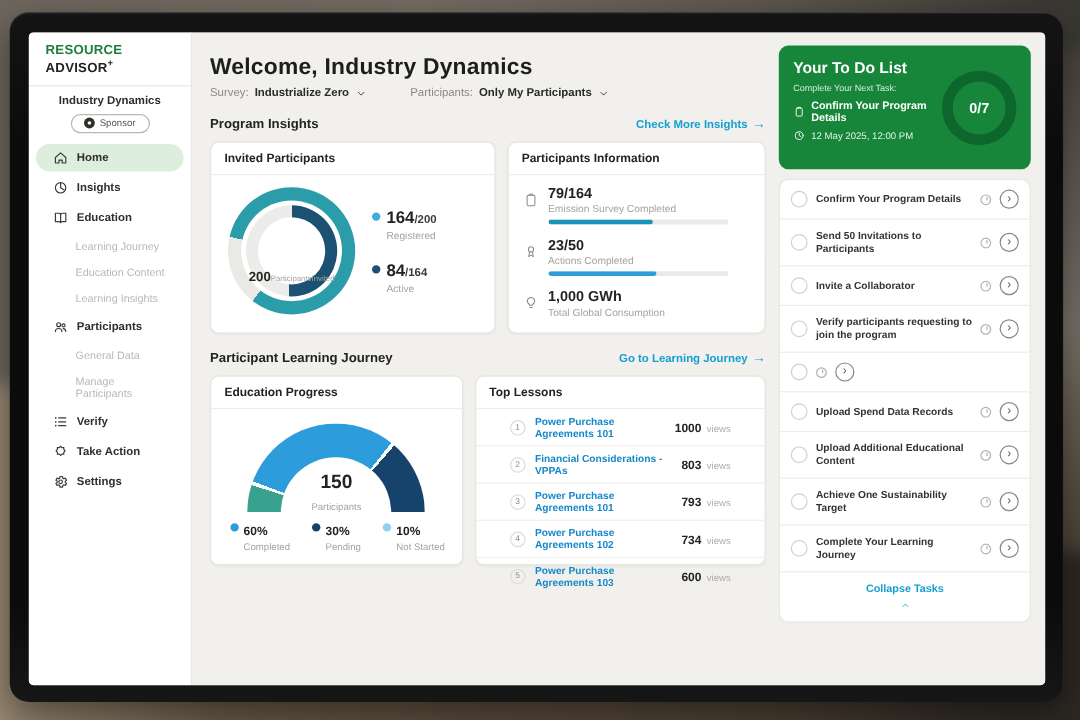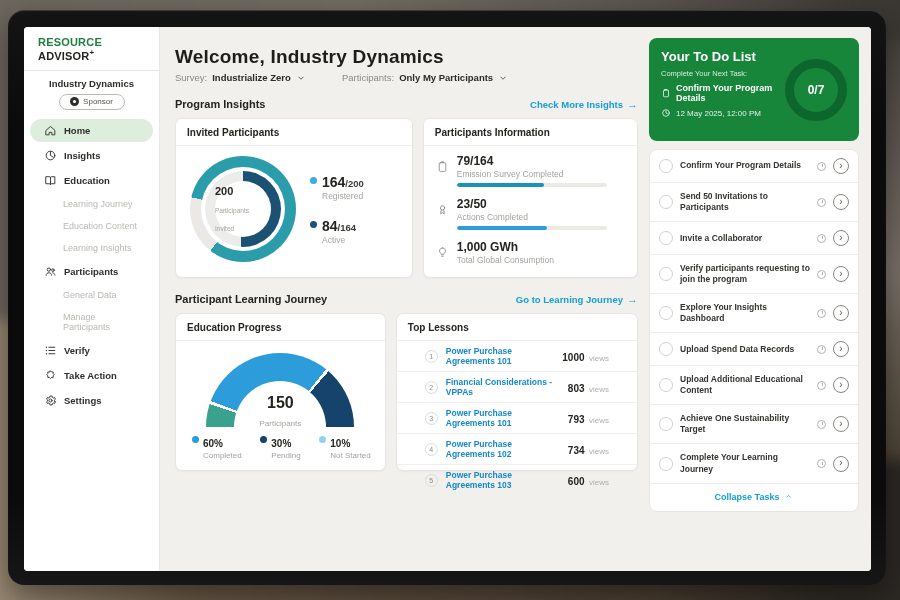"200" .ring-hole { align-items: flex-start -> flex-end; flex-direction: column -> row; gap: 10px -> none }
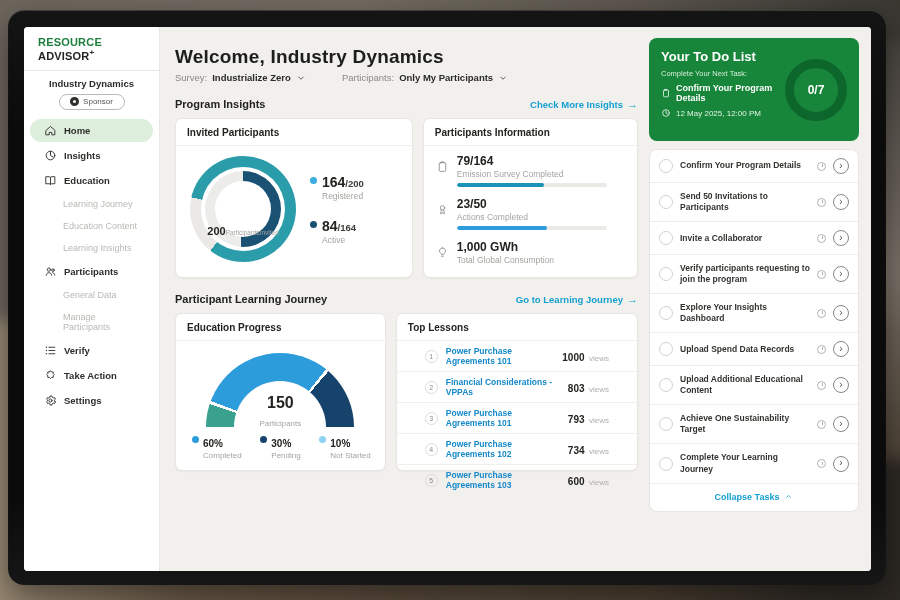"Explore Your Insights Dashboard" span.lab { html: <span>Explore Your Insights Dashboard</span> -> none }
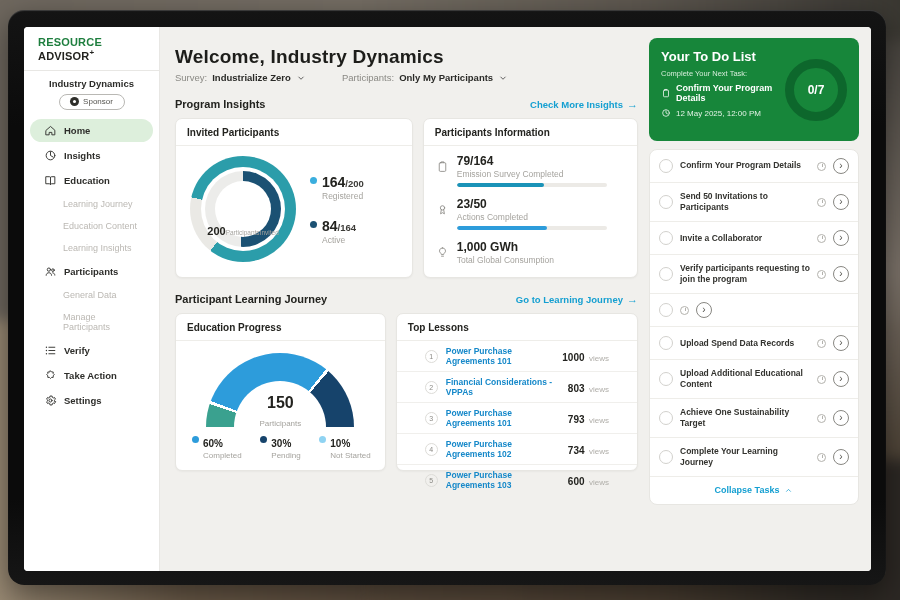"Collapse Tasks" .collapse { flex-direction: none -> column }
